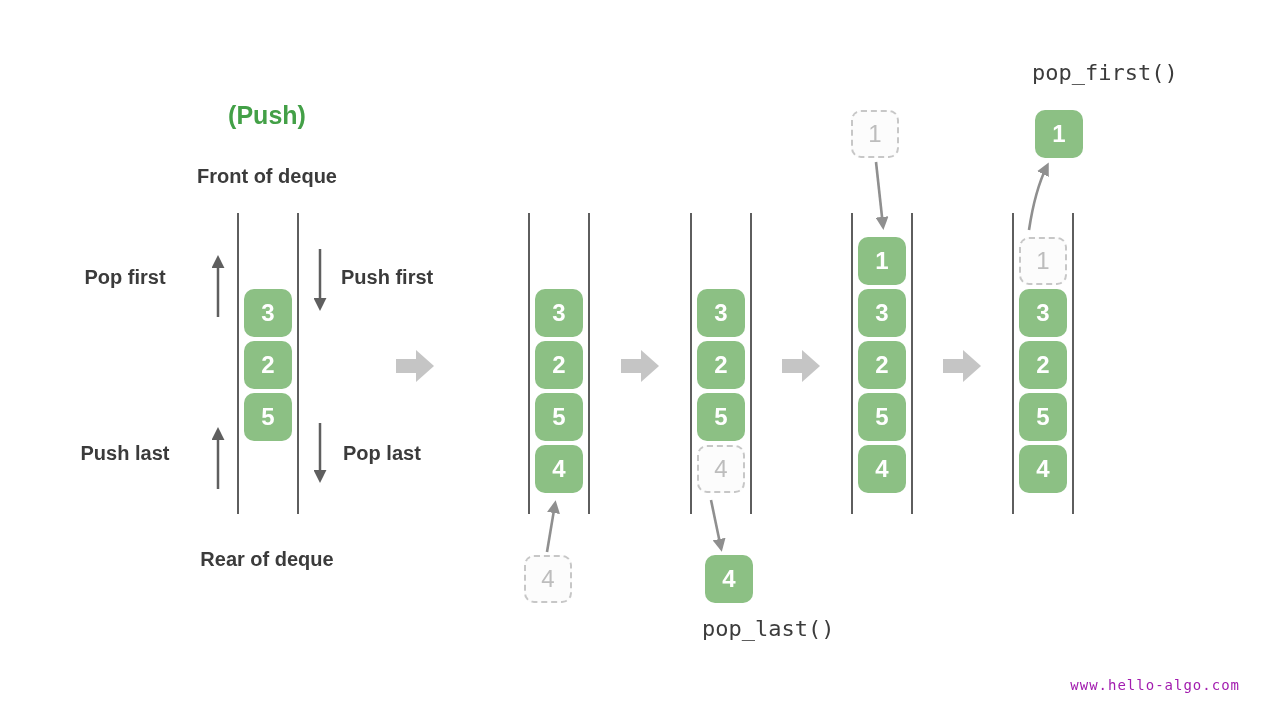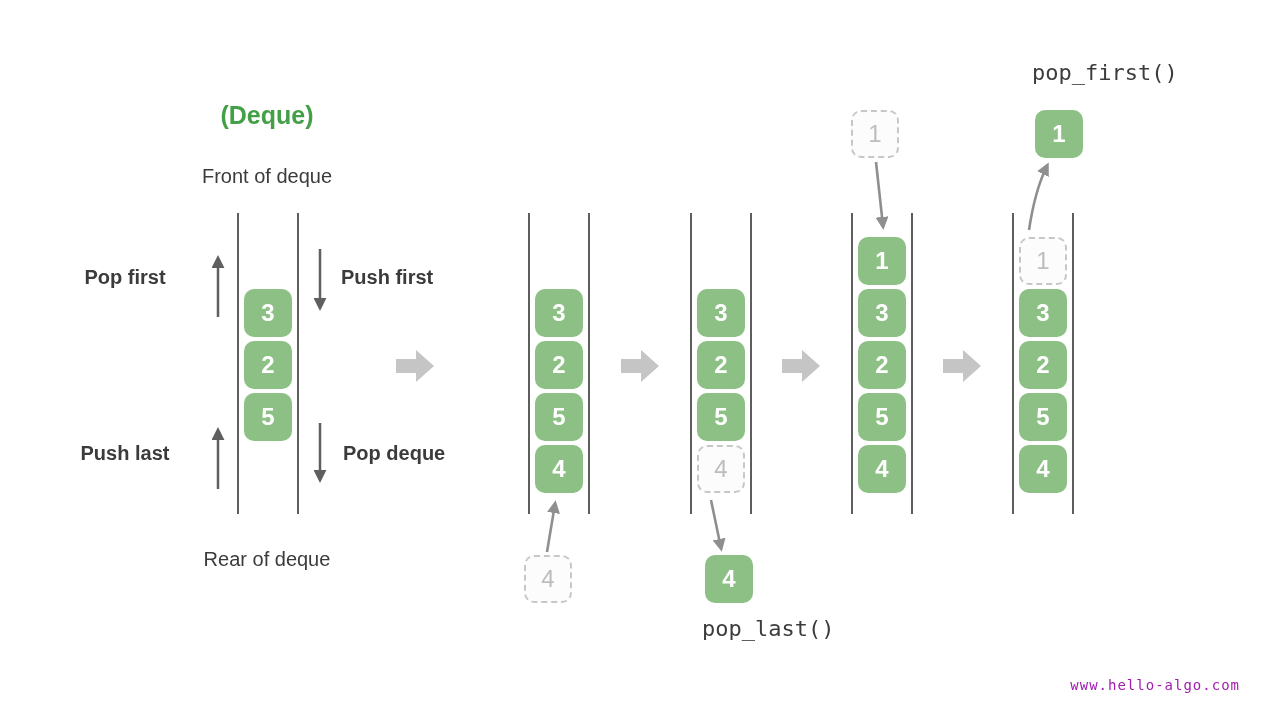"(Deque)" div.abs { text: Deque -> Push }
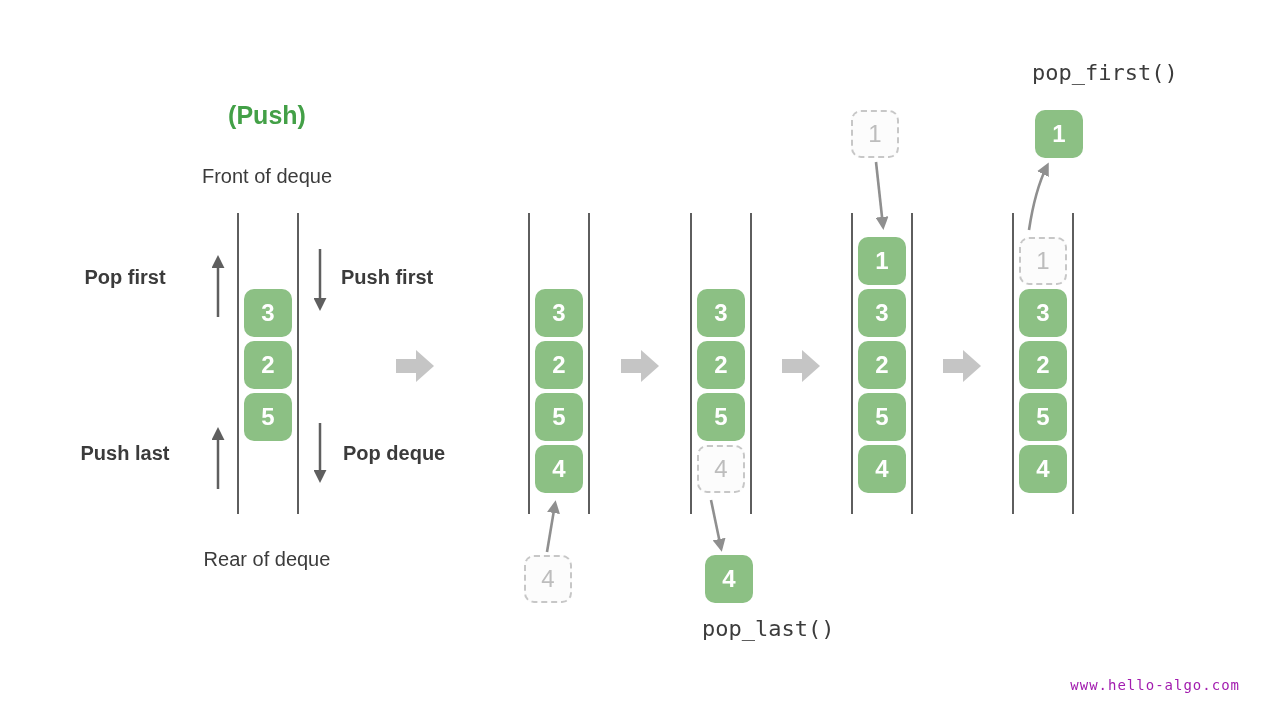"Front of deque" .big-label { font-weight: normal -> bold }
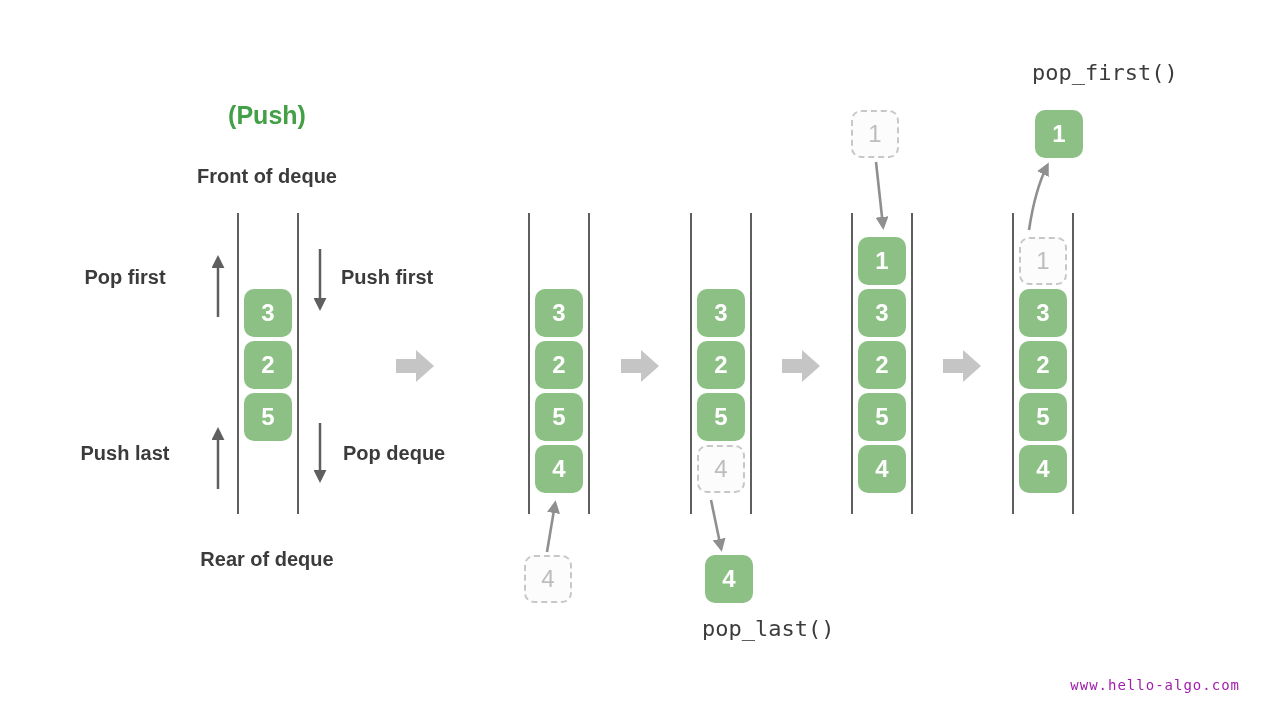"Pop deque" div.abs { text: deque -> last }
